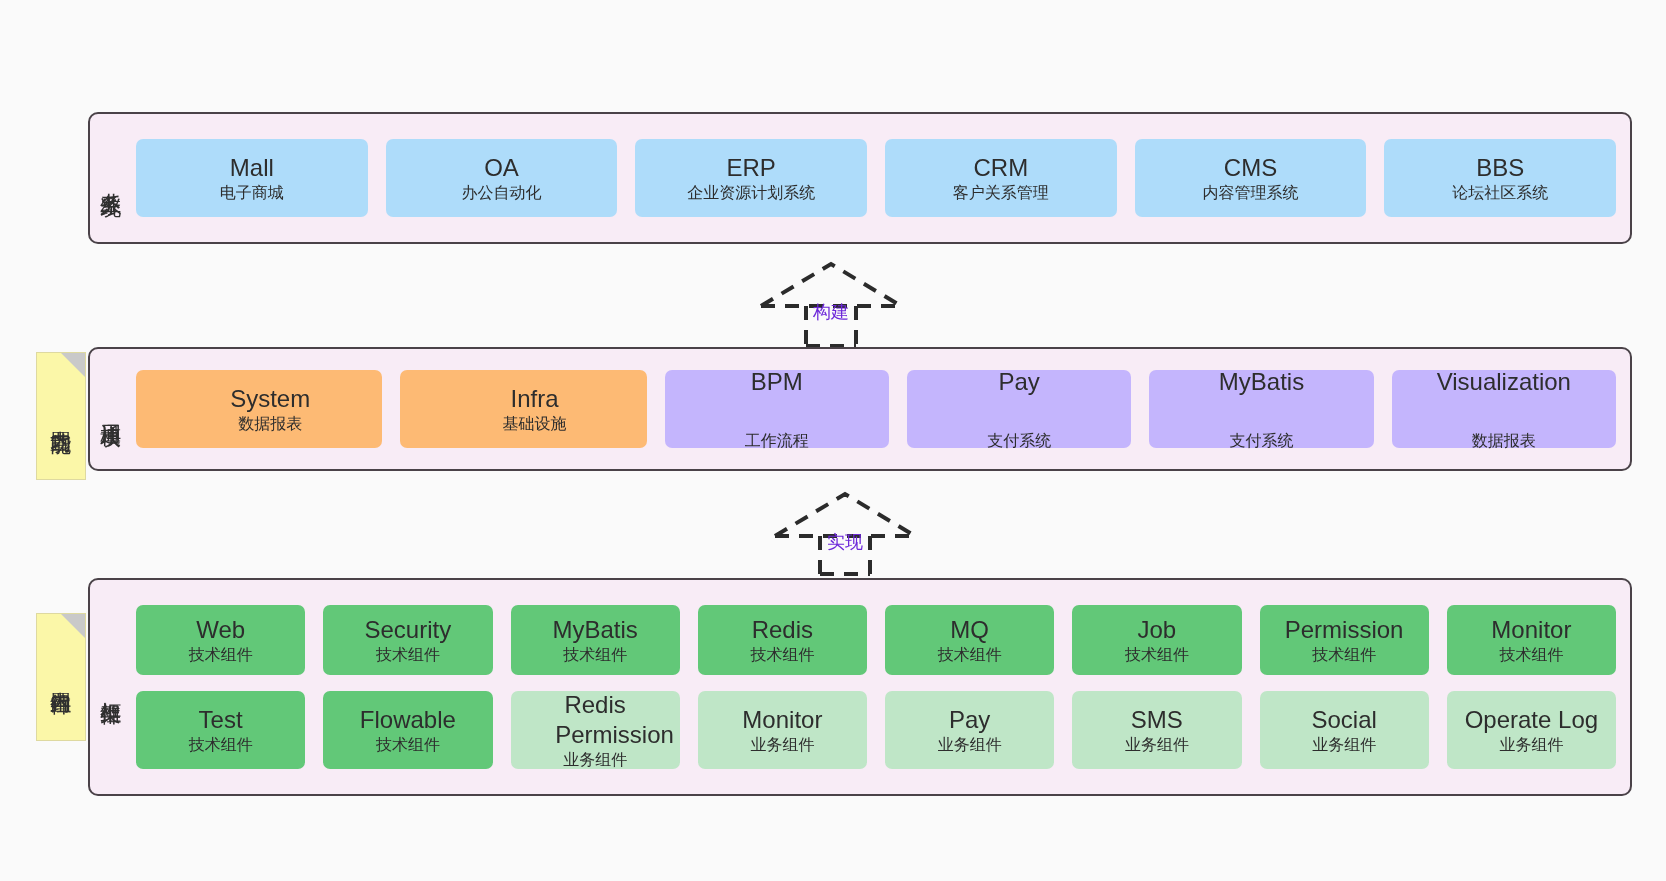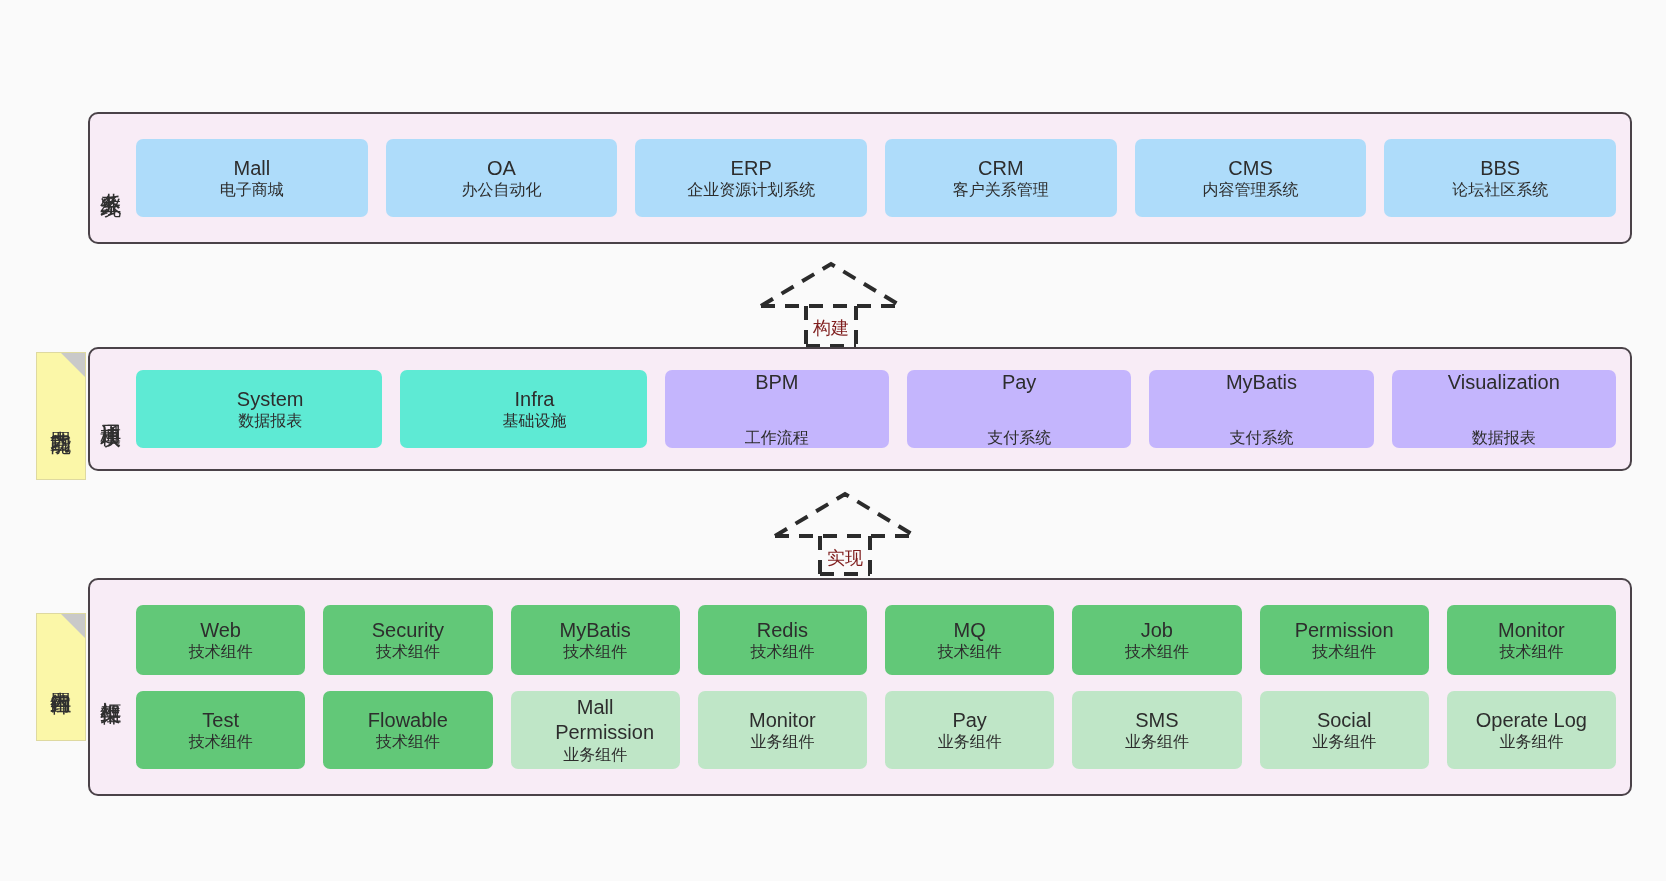"Mall" .cell .t1 { font-size: 20px -> 24px }
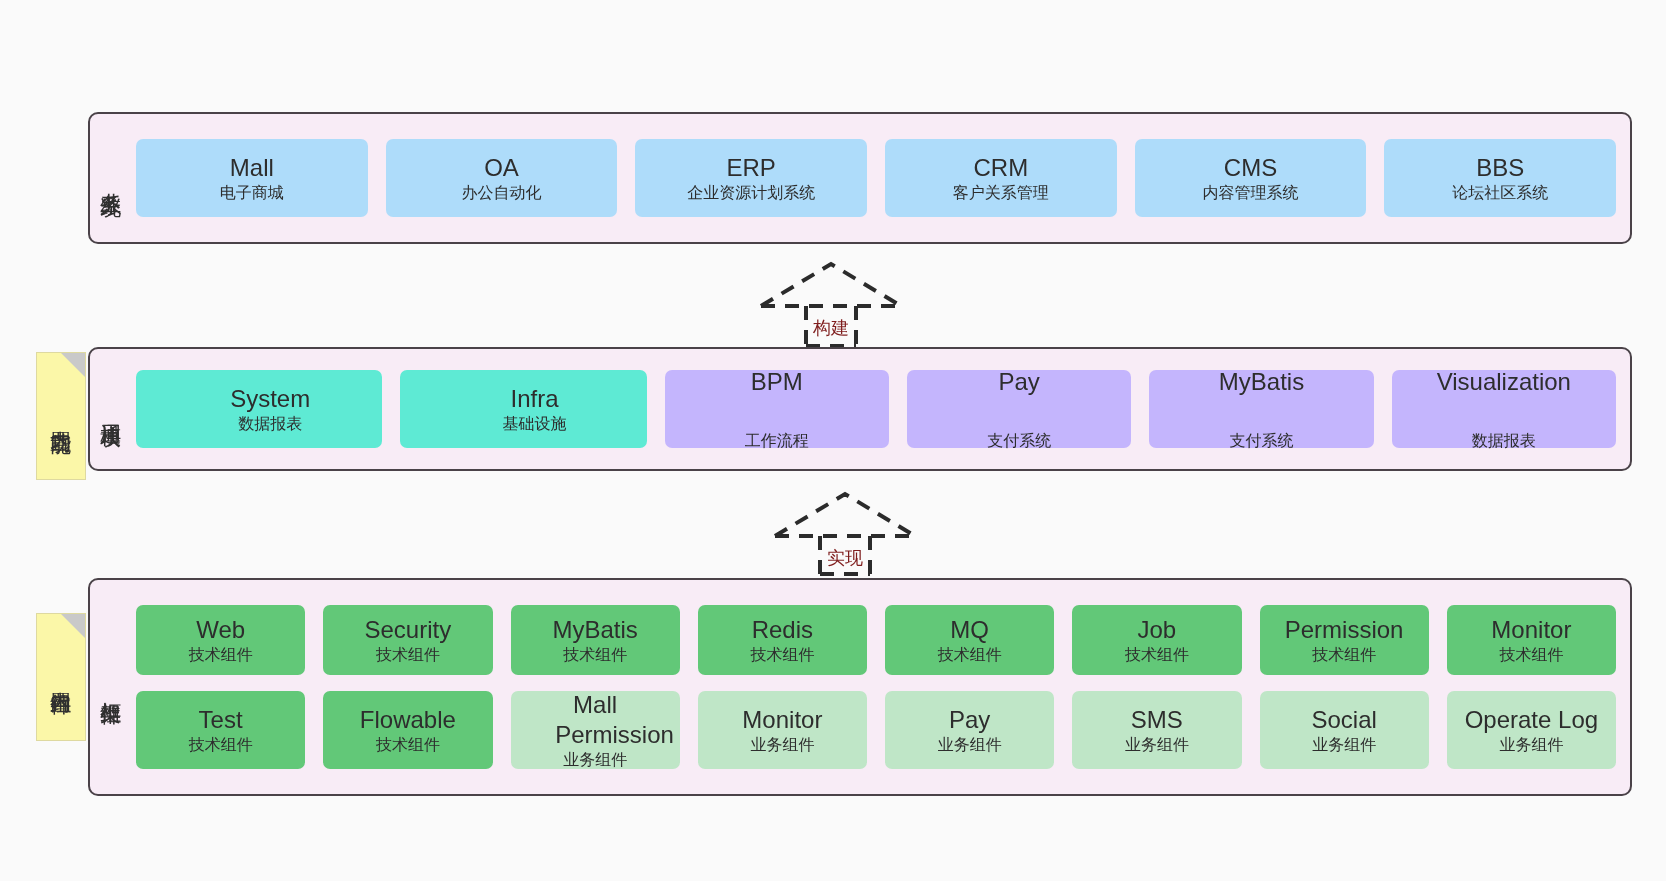"构建" .connector .conn-label { color: #7f1d1d -> #6d28d9; margin-top: 16px -> none }
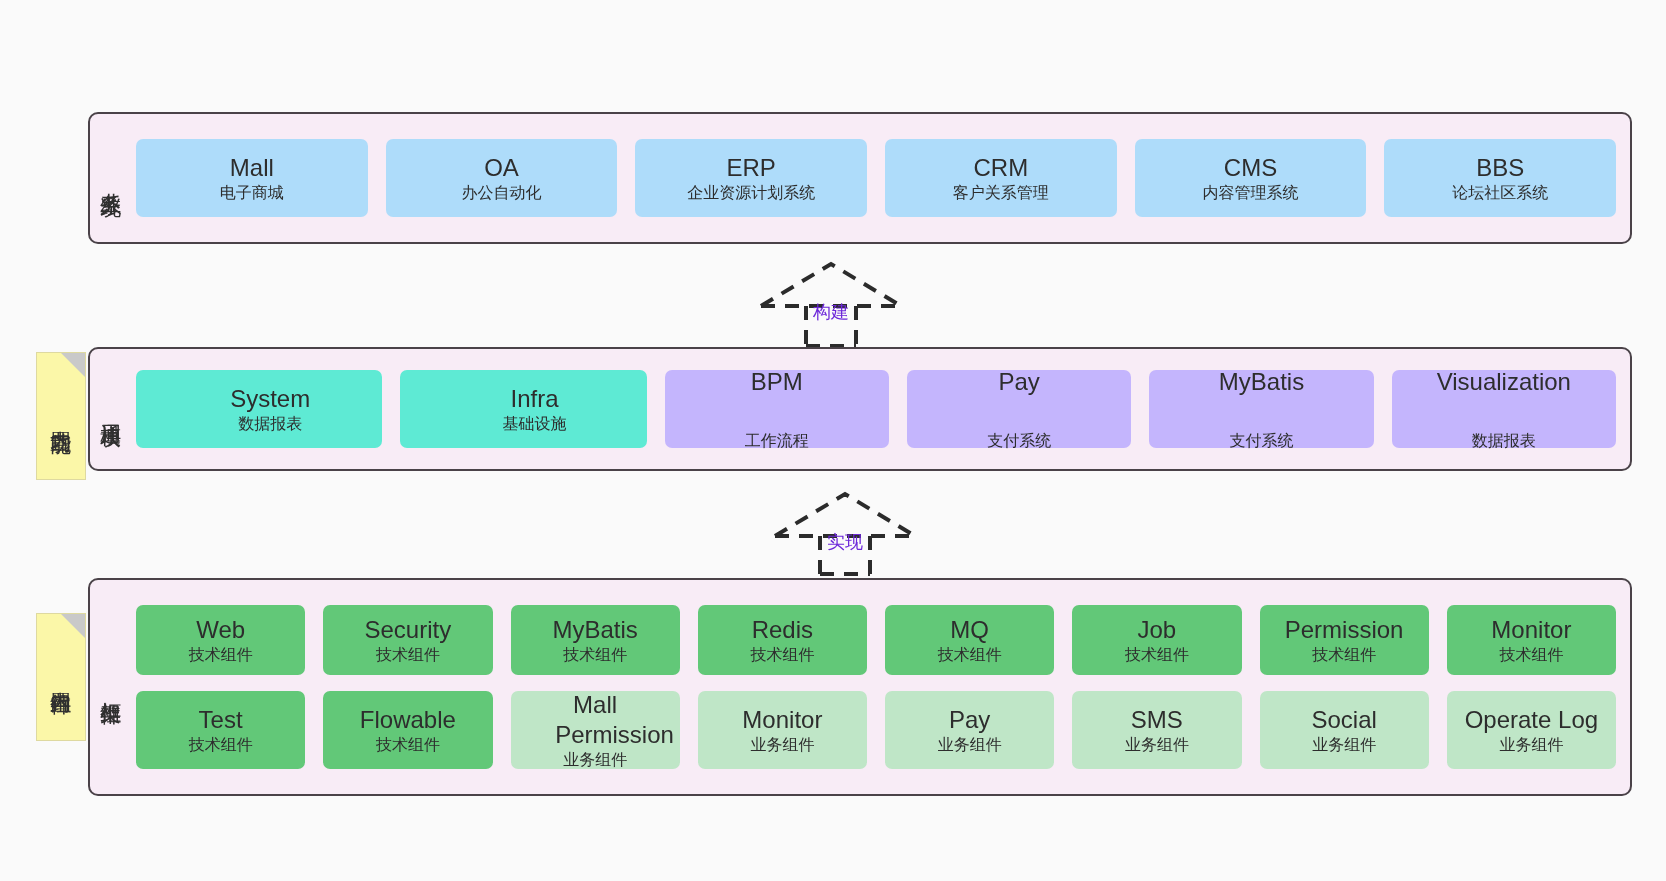"System" .c-red { background: #5eead4 -> #fdba74 }
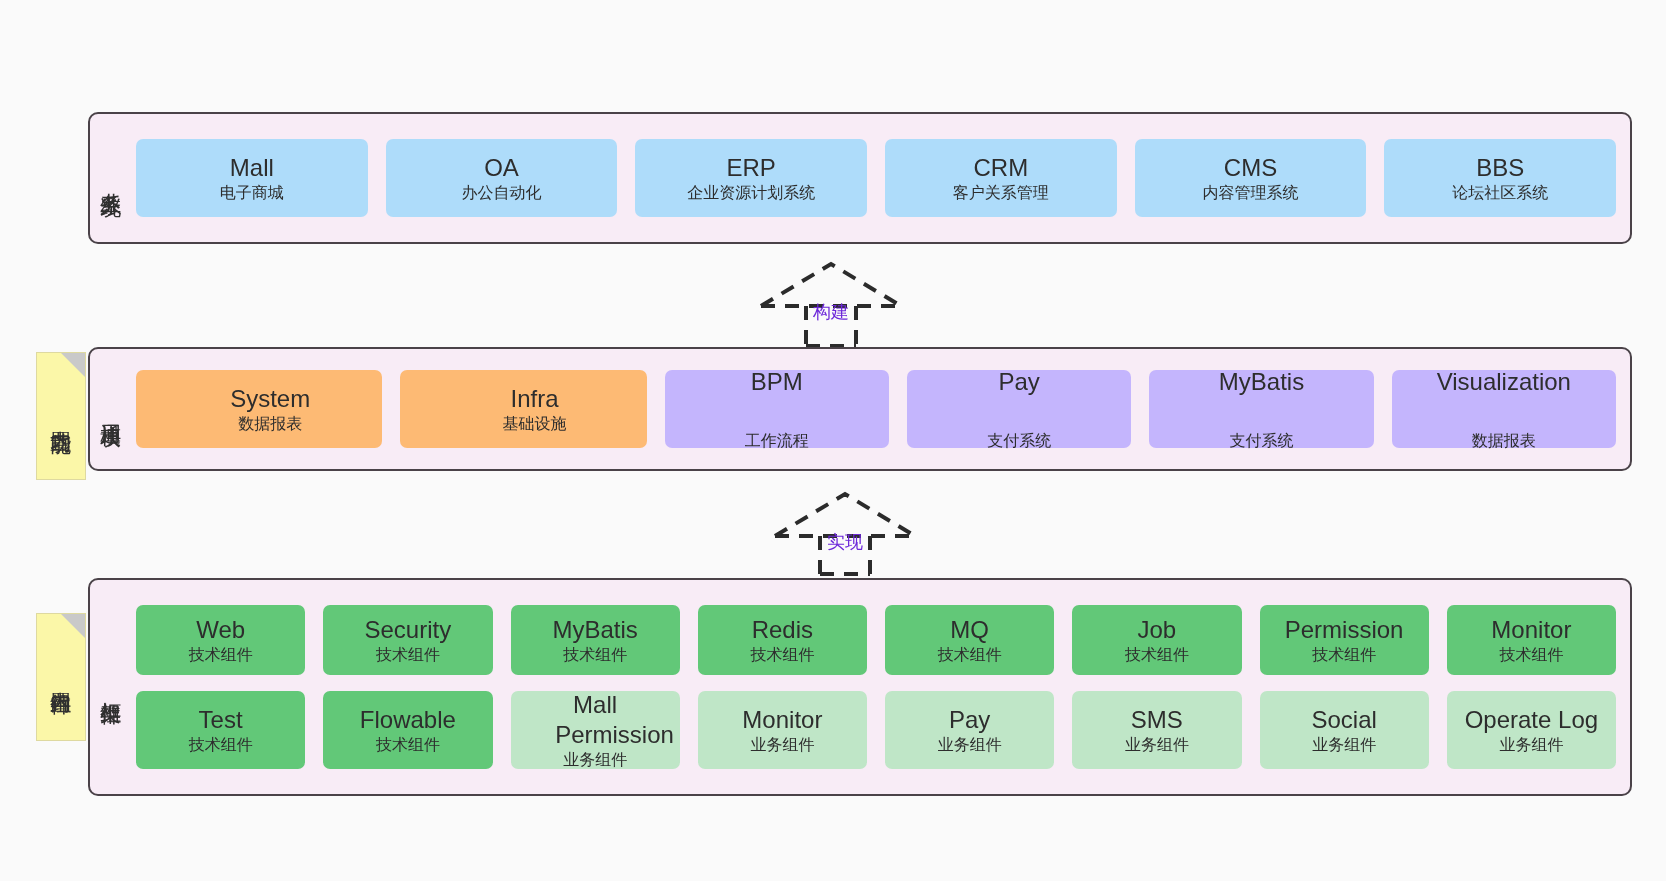"Mall Permission" span.t1 { text: Mall -> Redis }
